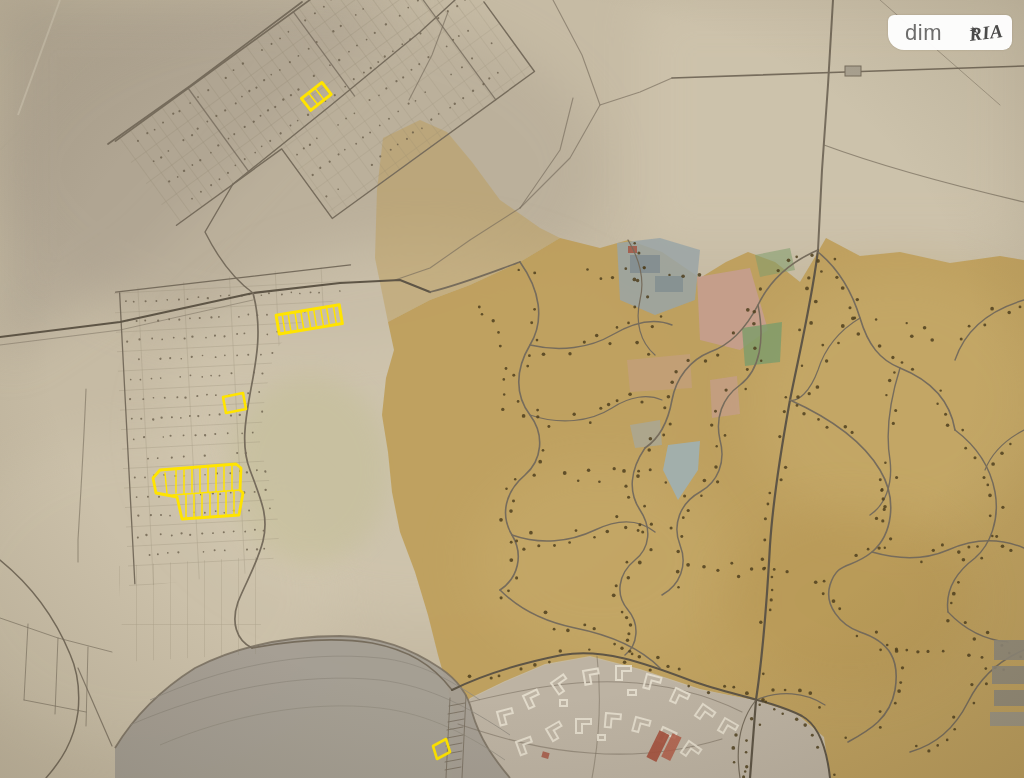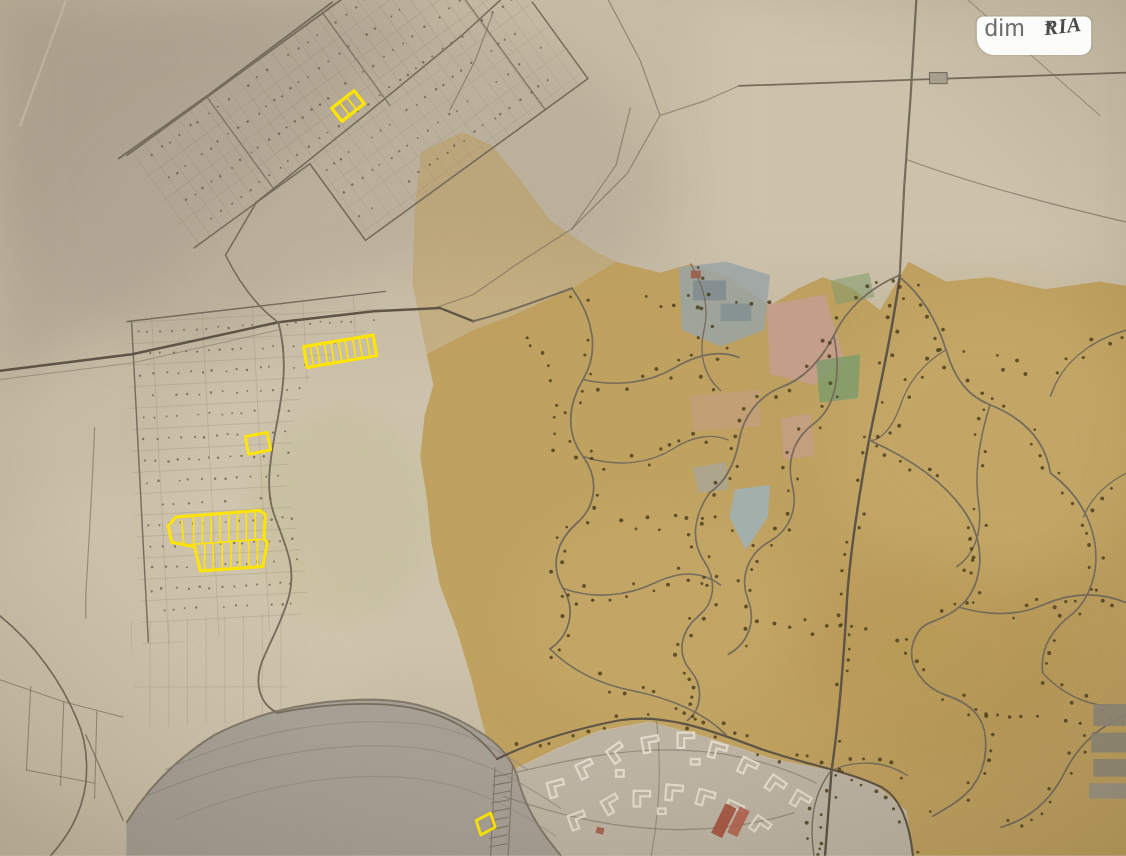"dim" .badge { align-items: flex-start -> center; width: 104px -> 124px }
